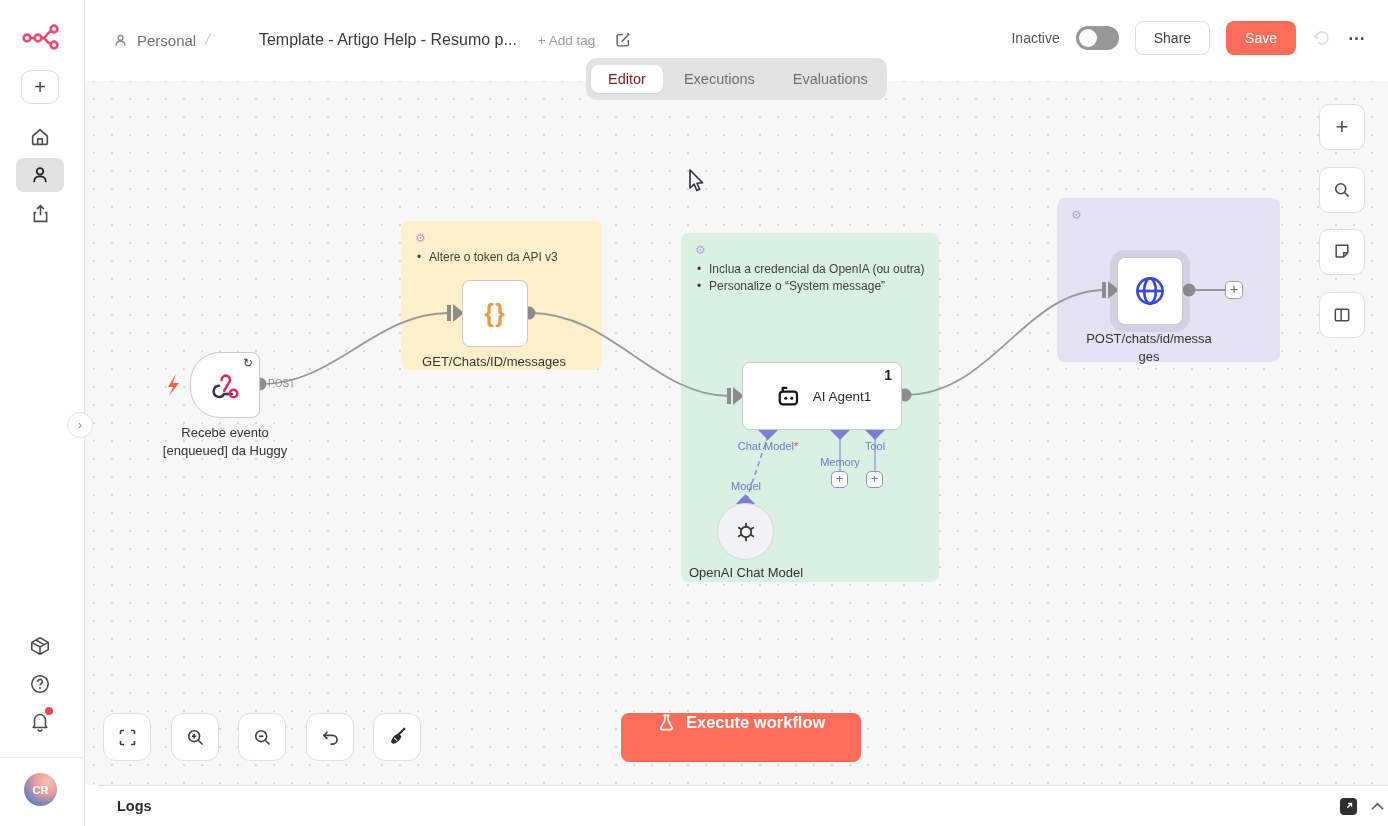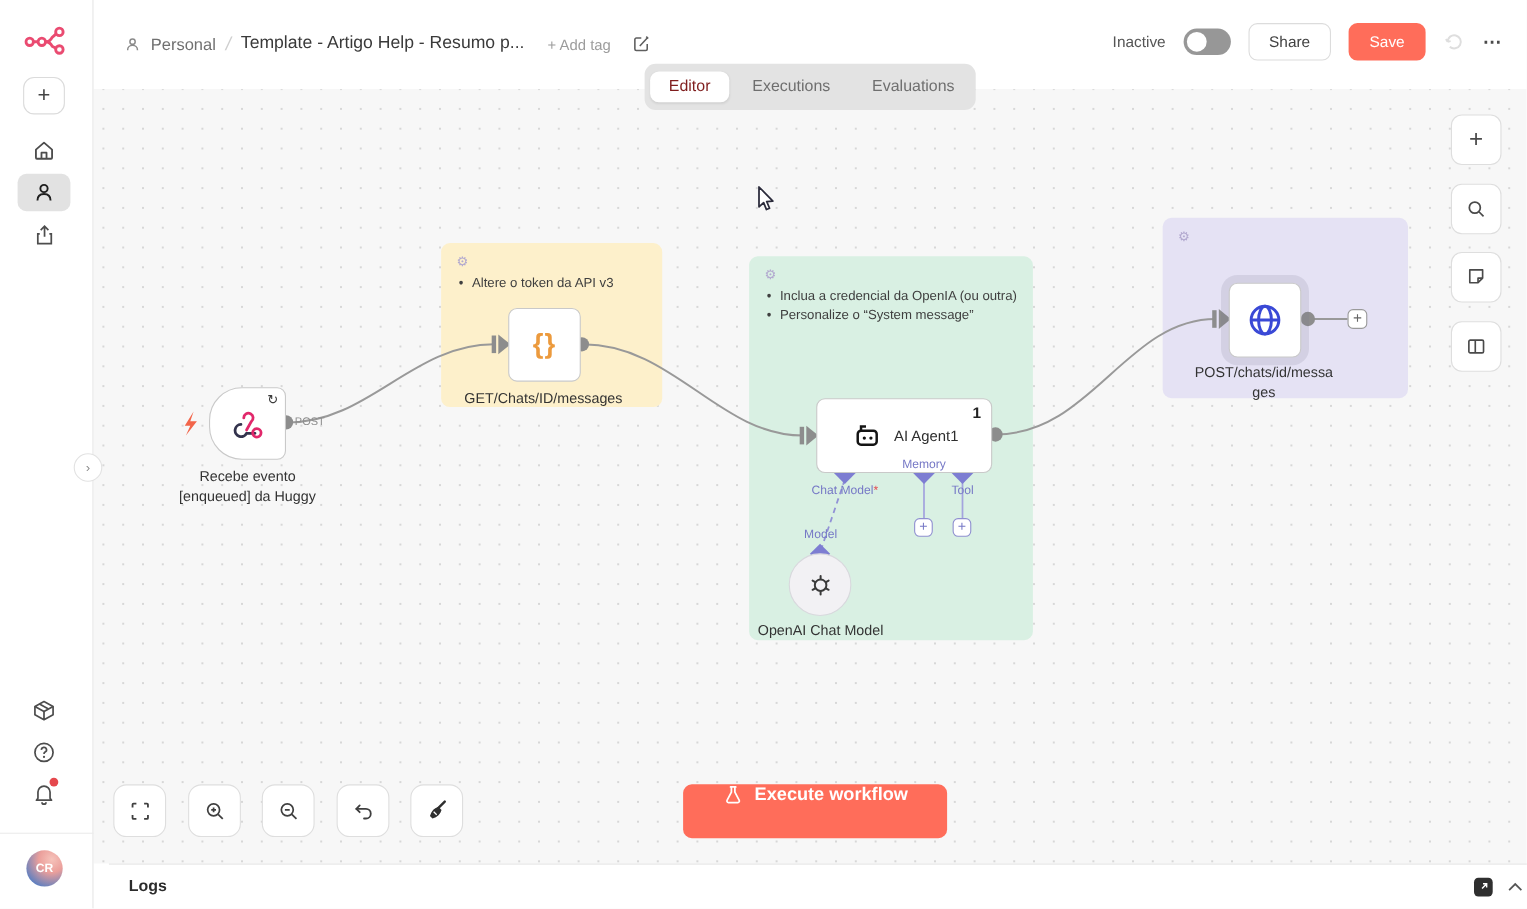"Template - Artigo Help -" .wf-title { margin-left: none -> 40px }
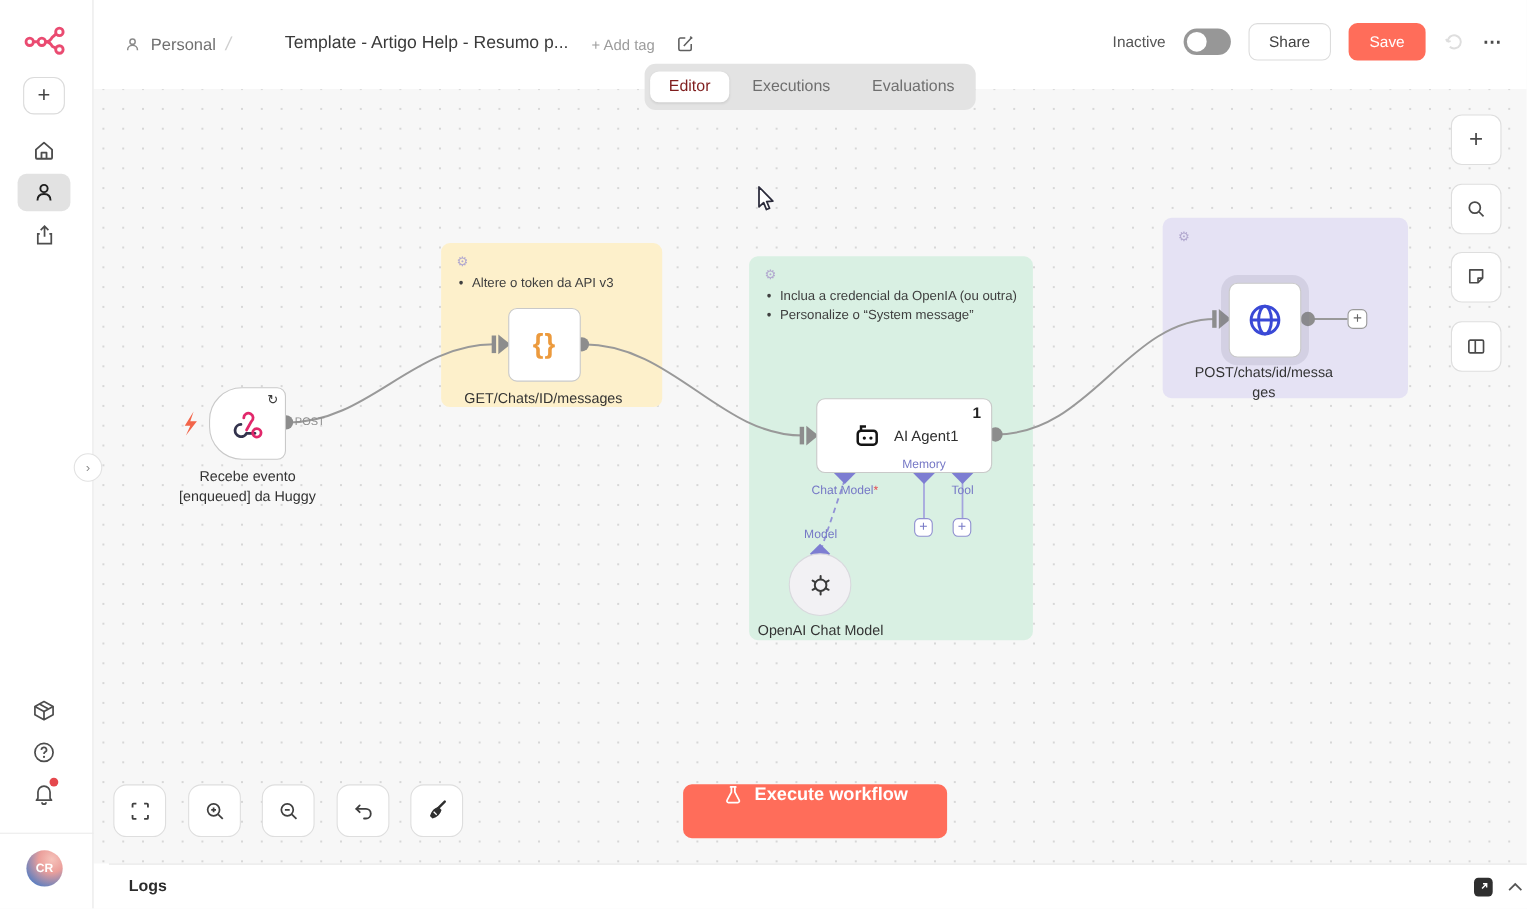"Memory" div.port-label { top: 416px -> 456px }
